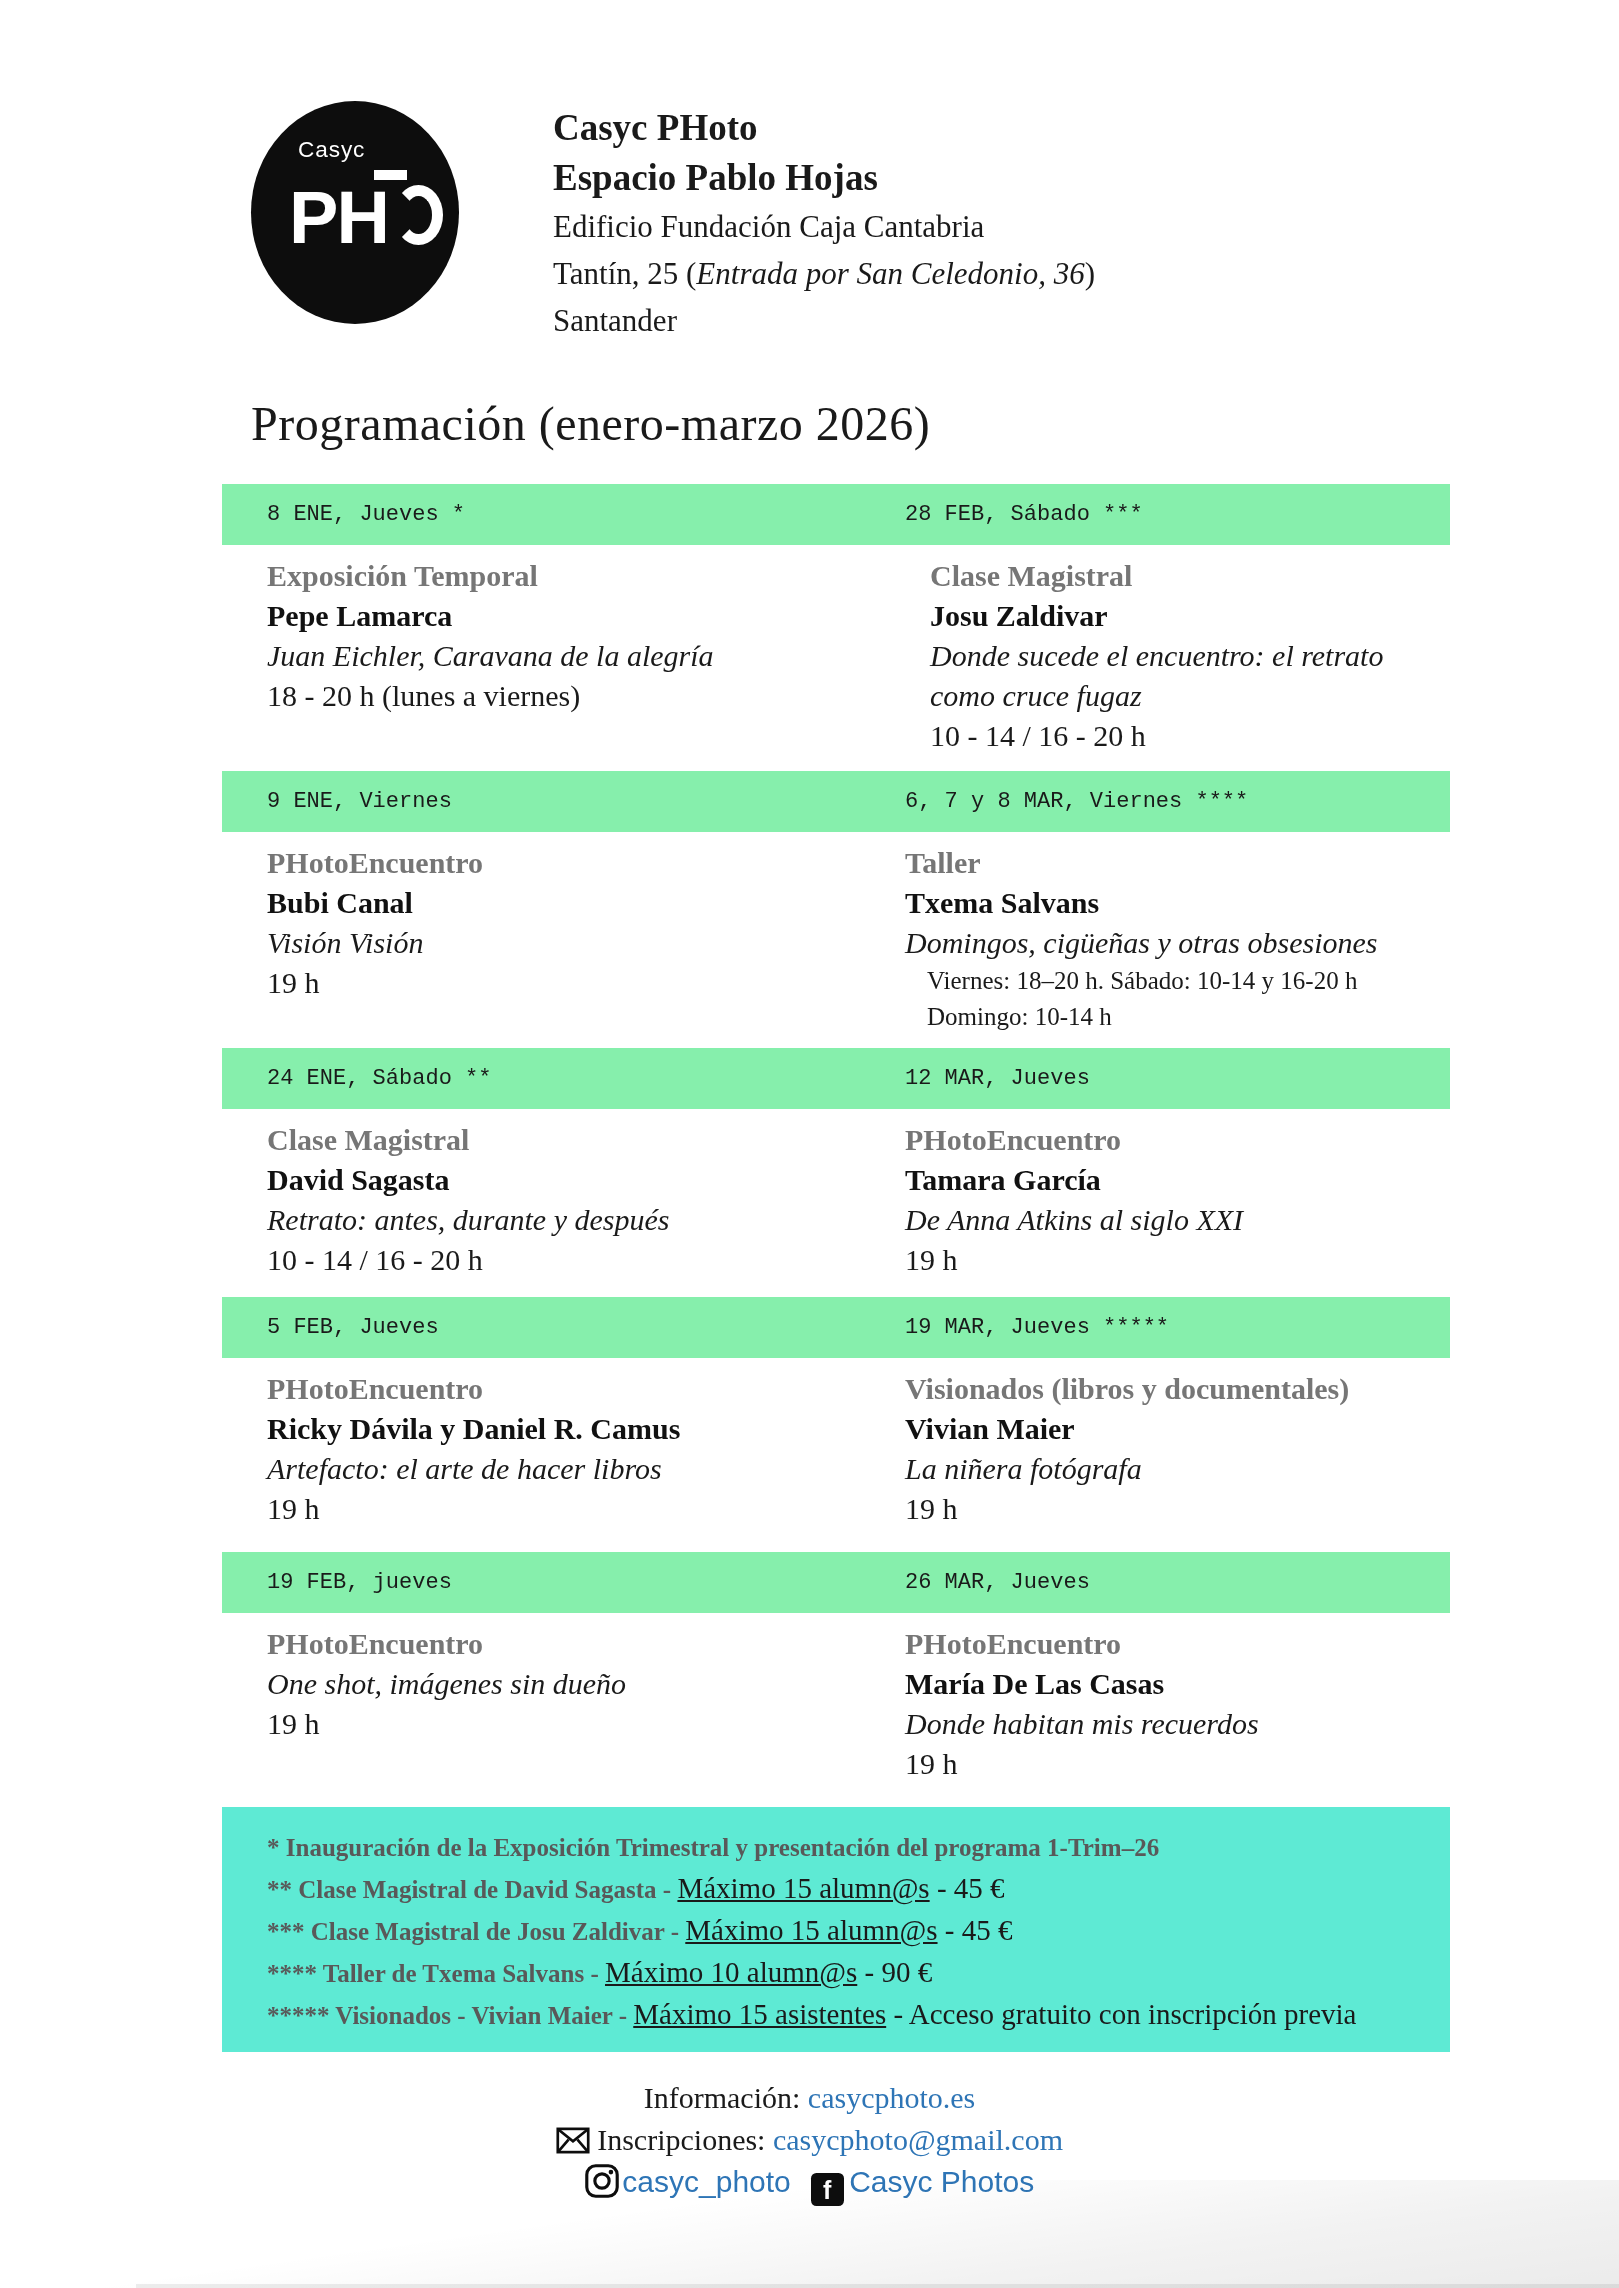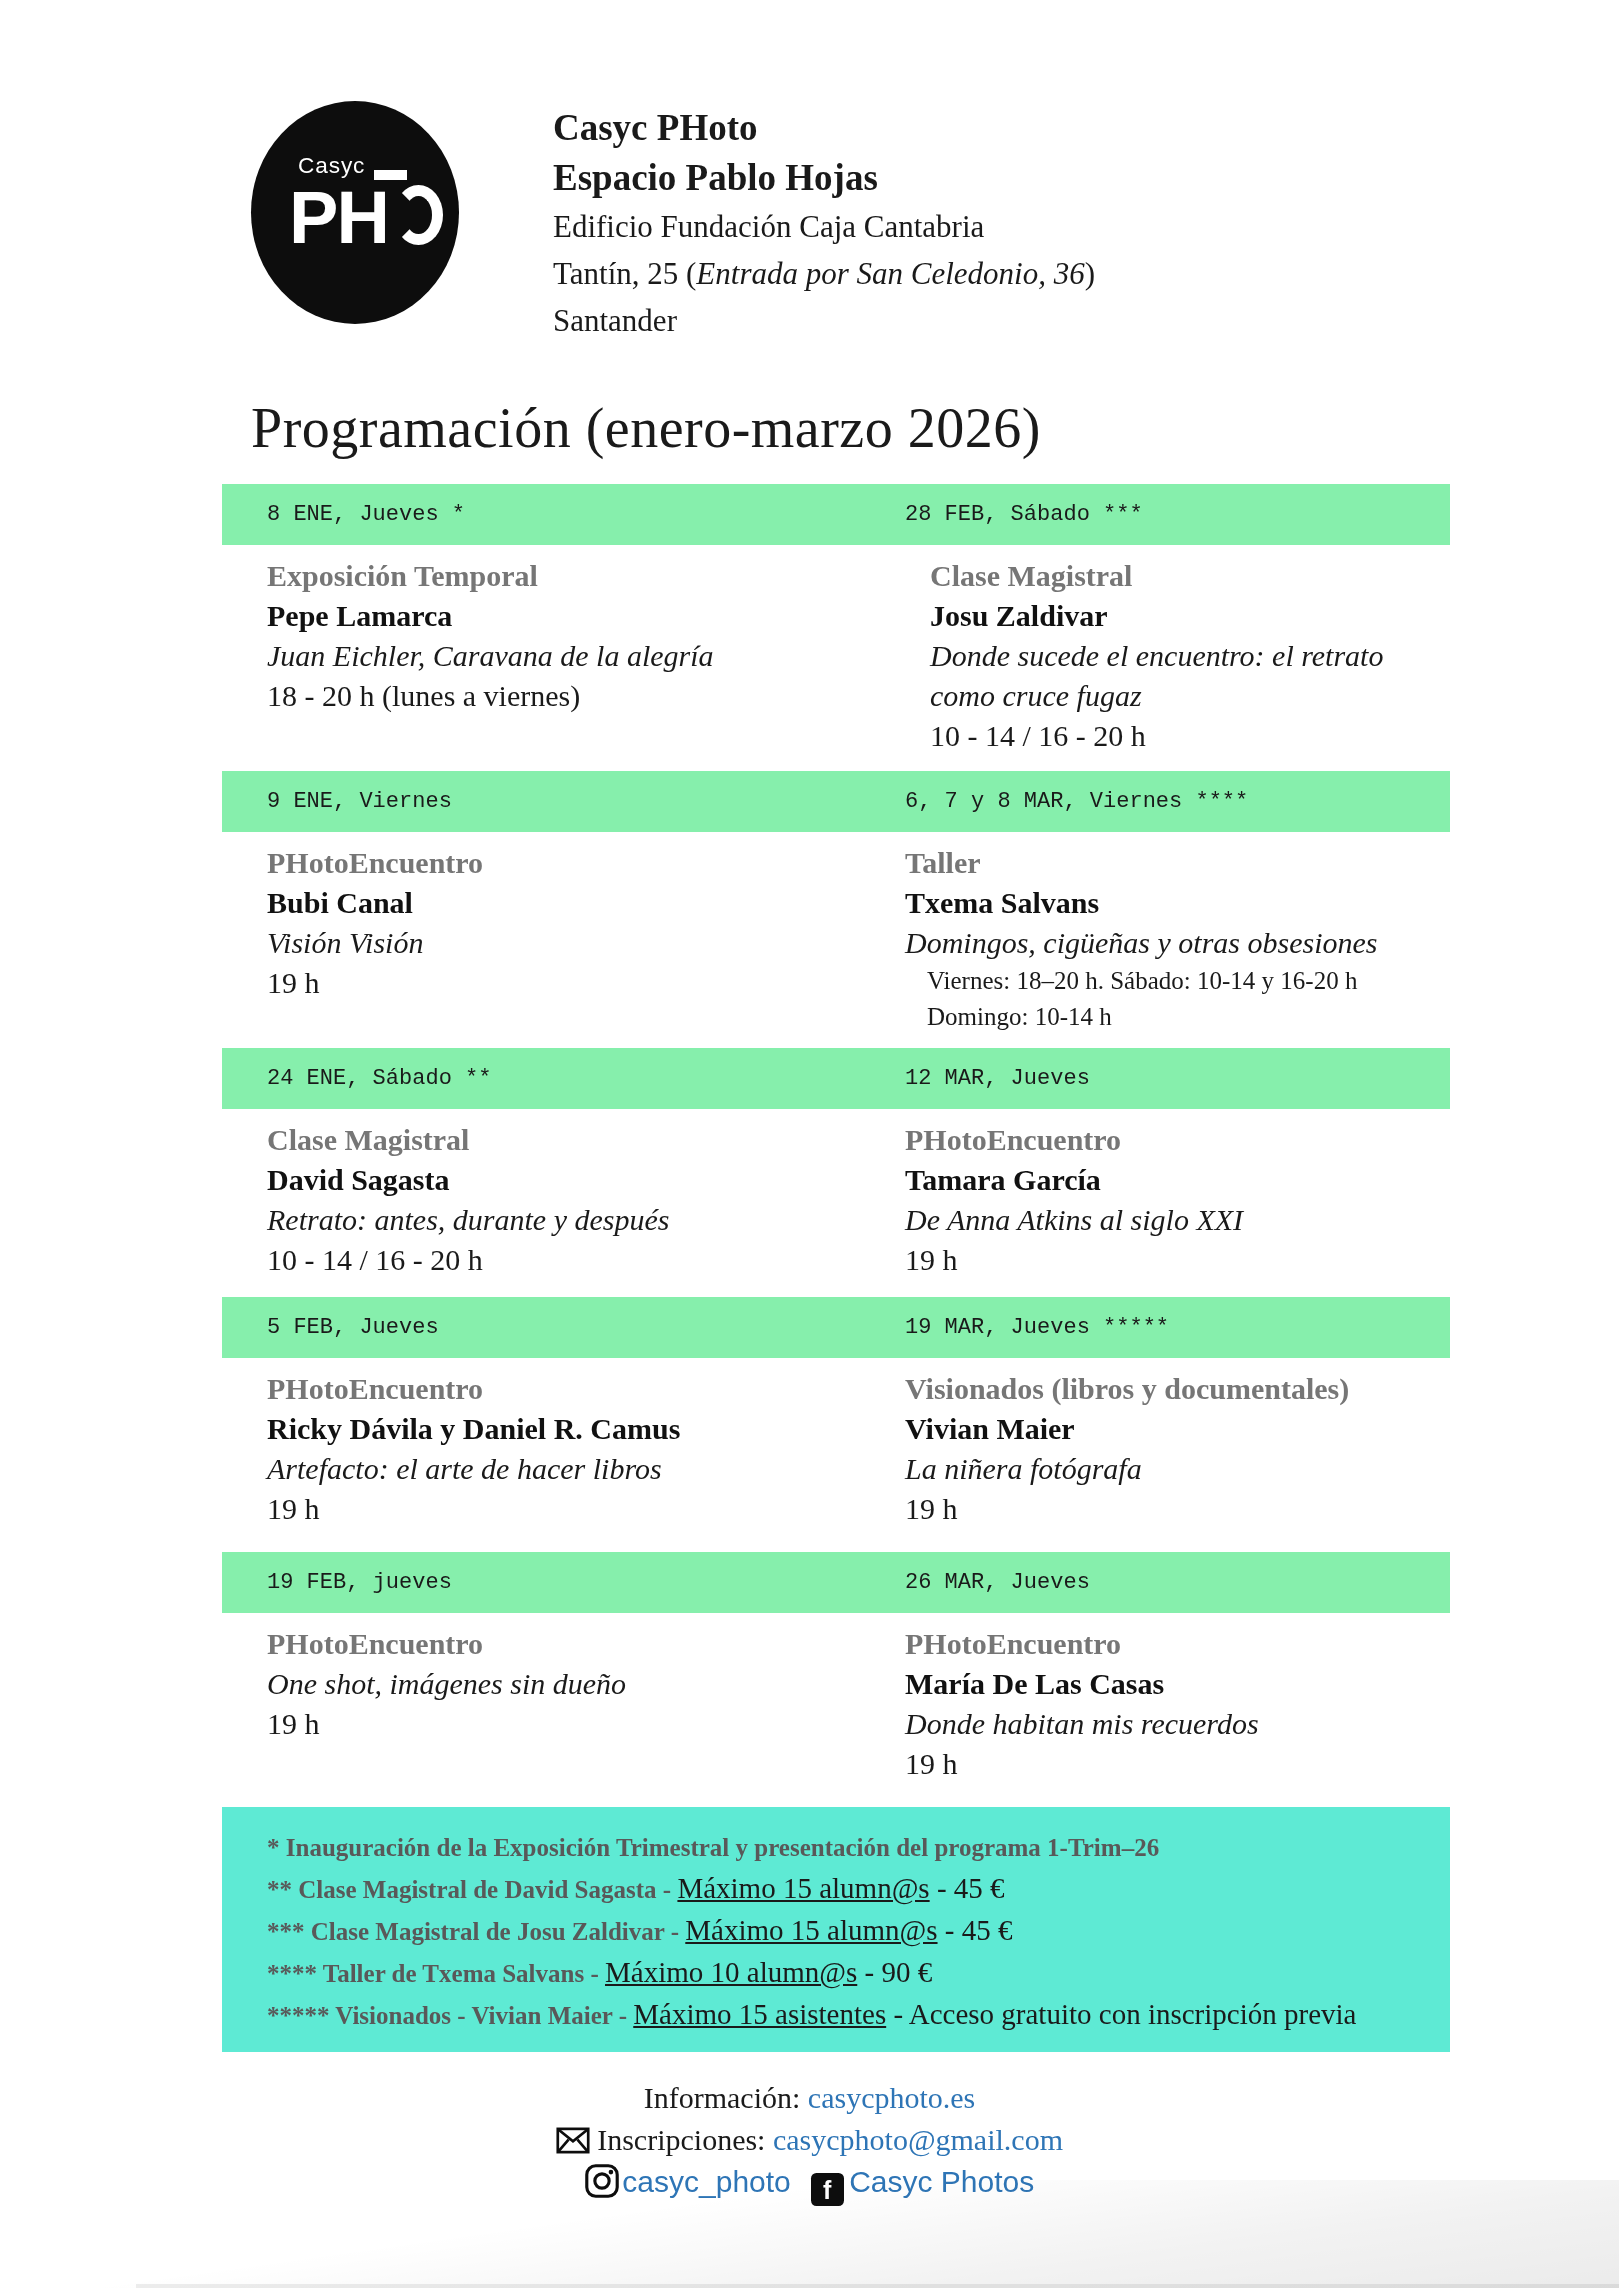"Casyc" .logo-casyc { top: 52px -> 36px }
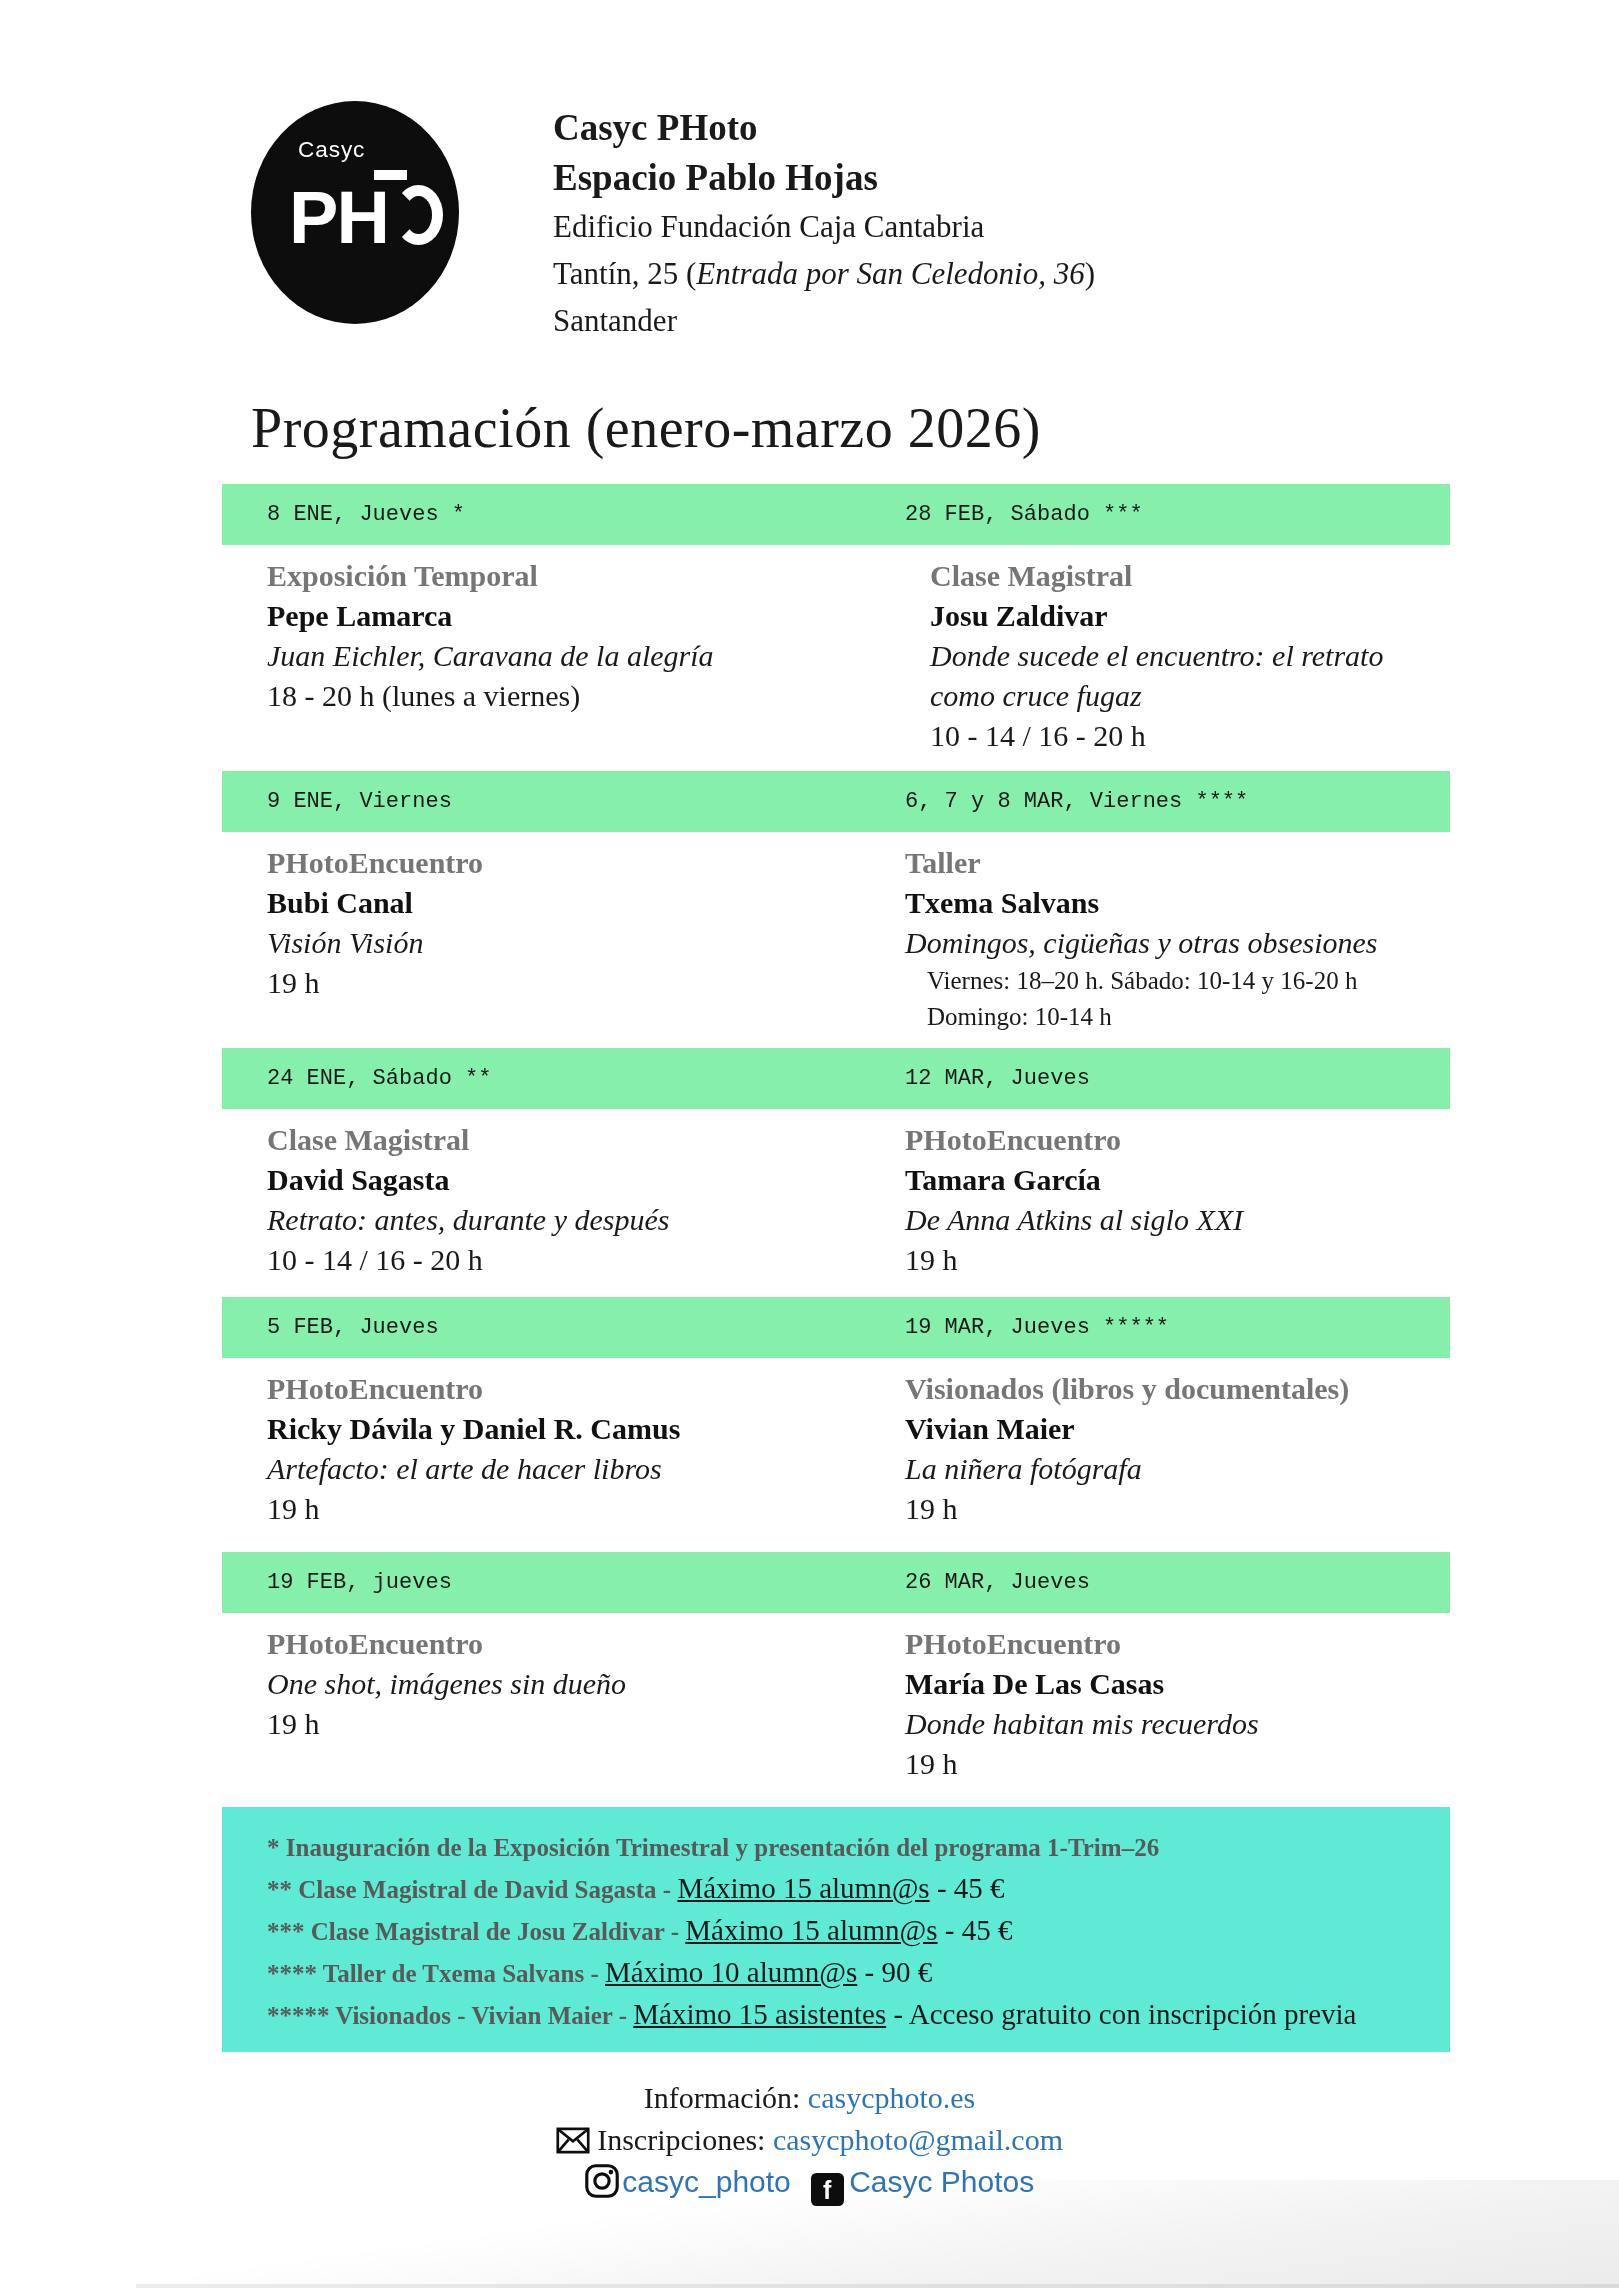"Programación (enero-marzo 2026)" .main-title { font-size: 56px -> 48px }
